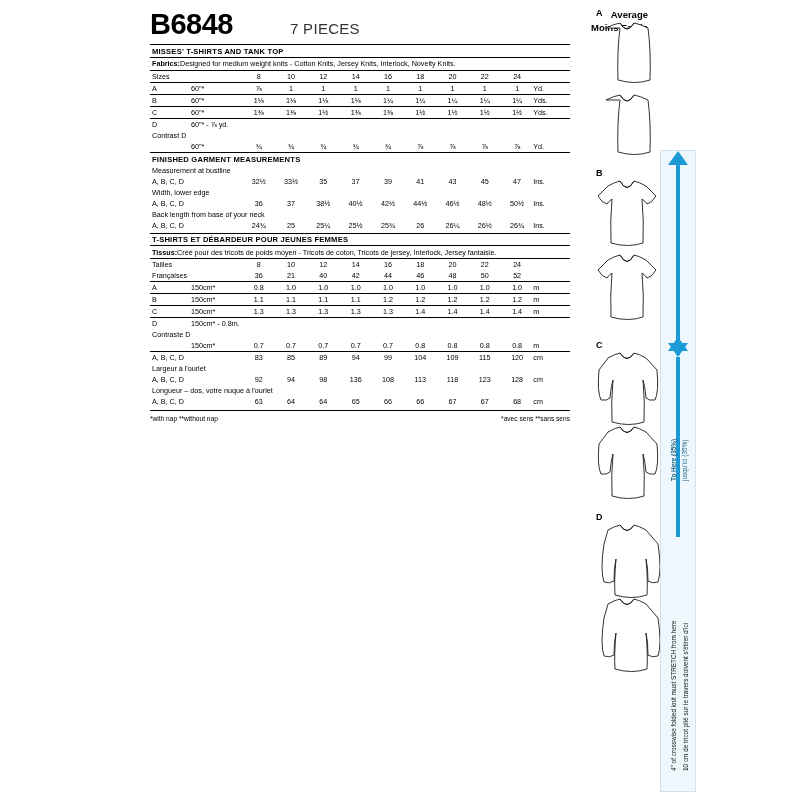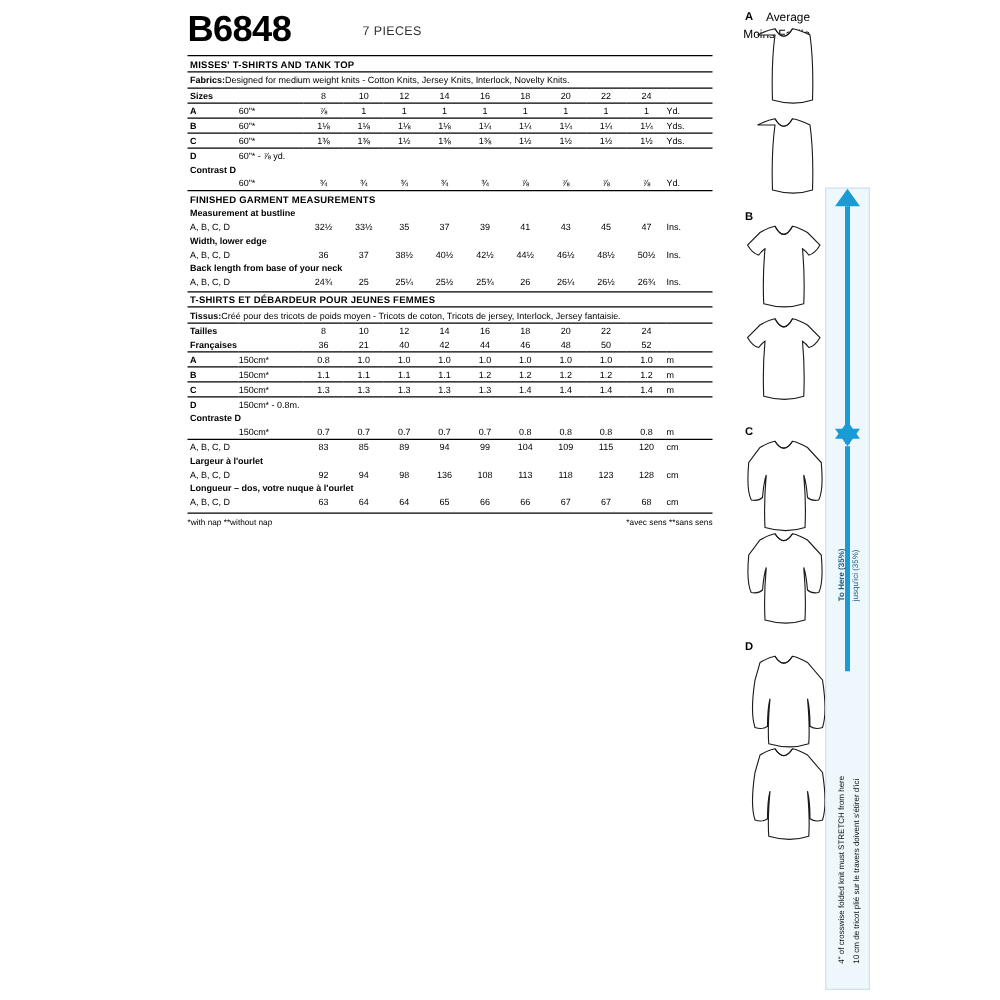"Average" .difficulty { font-weight: normal -> bold }
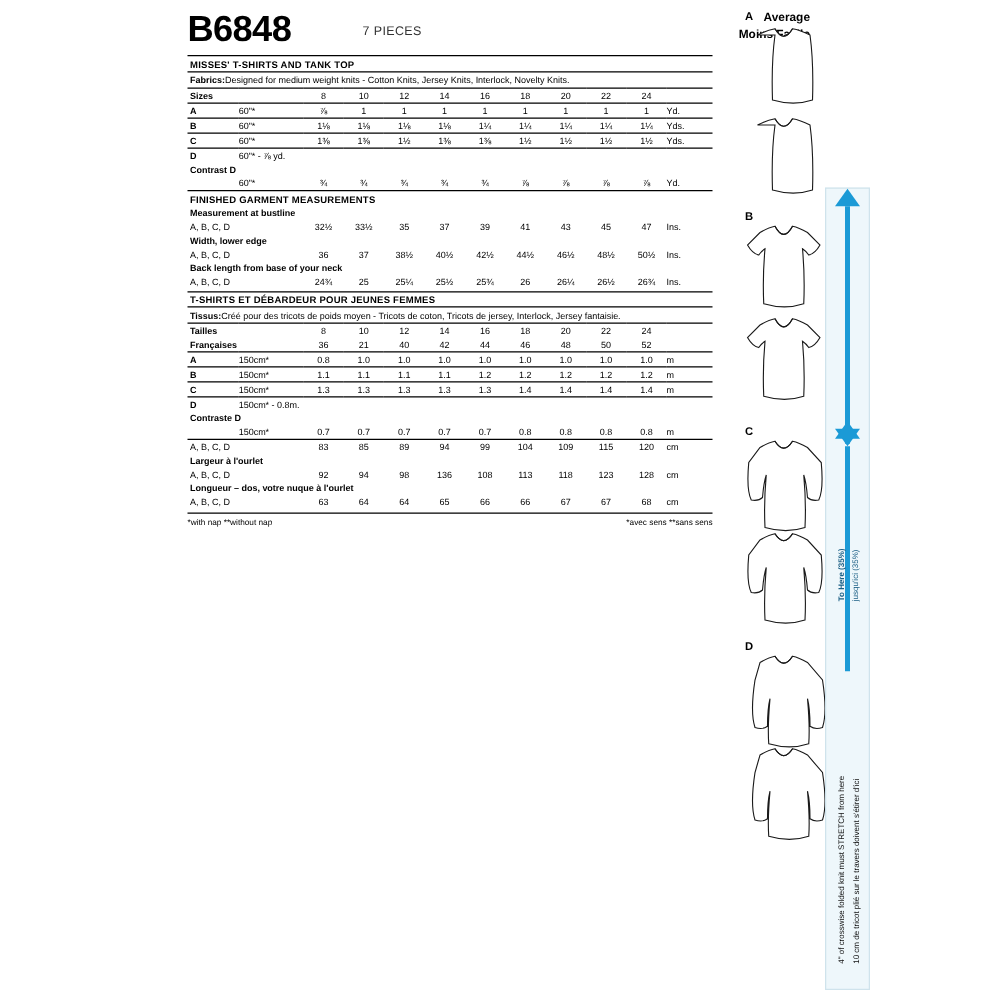"7 PIECES" .pieces { font-size: 10px -> 15px }
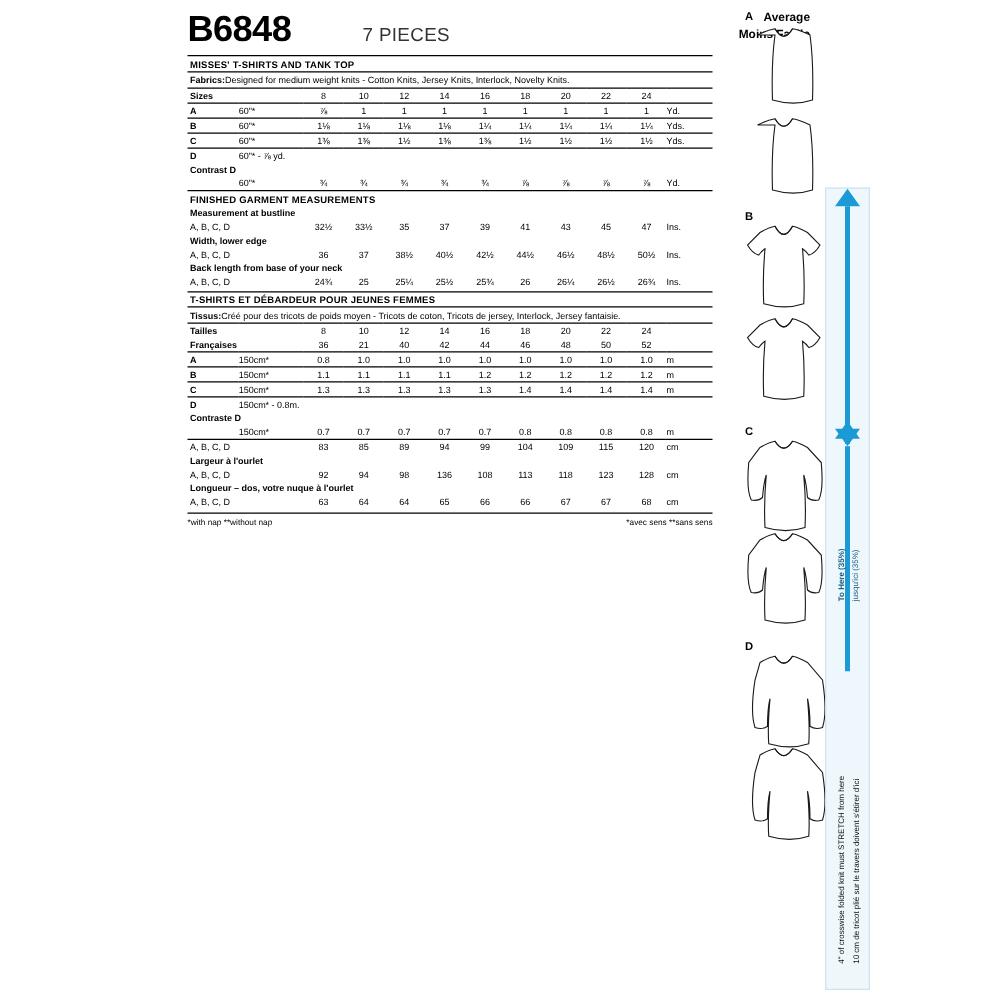"Sizes" table.g td.lbl { font-weight: bold -> normal }
